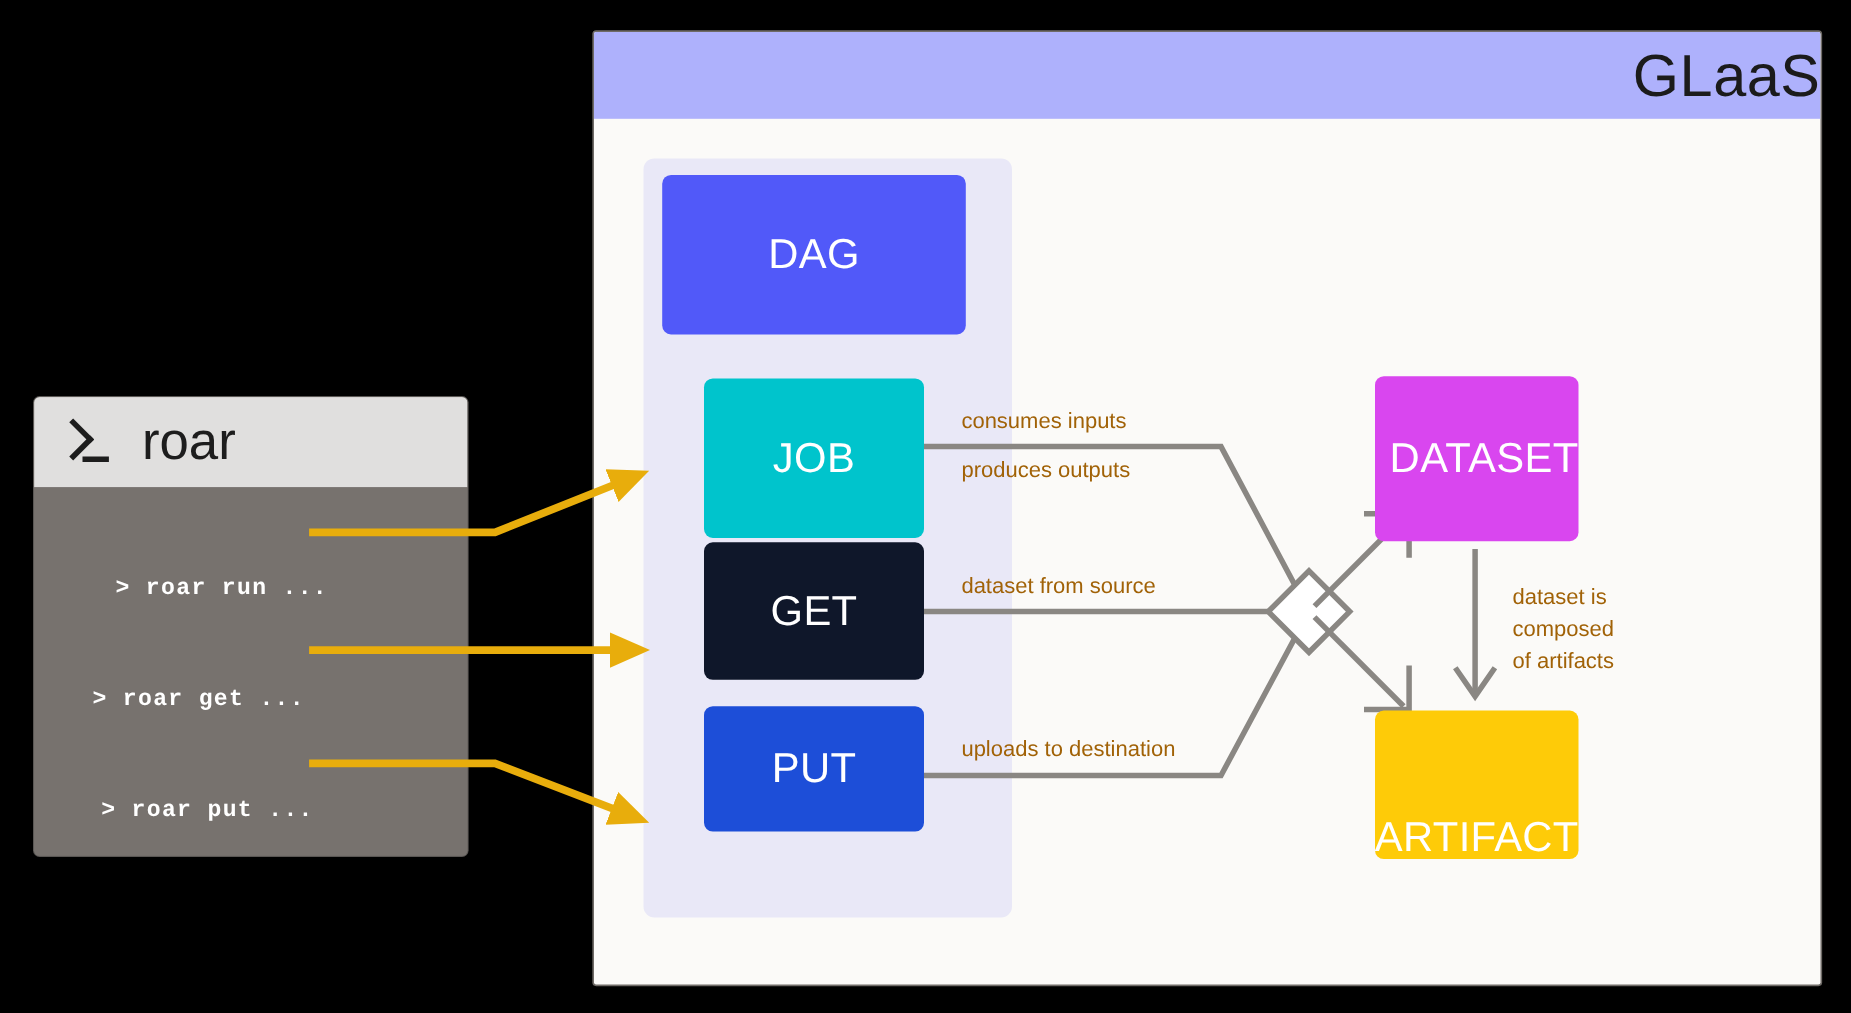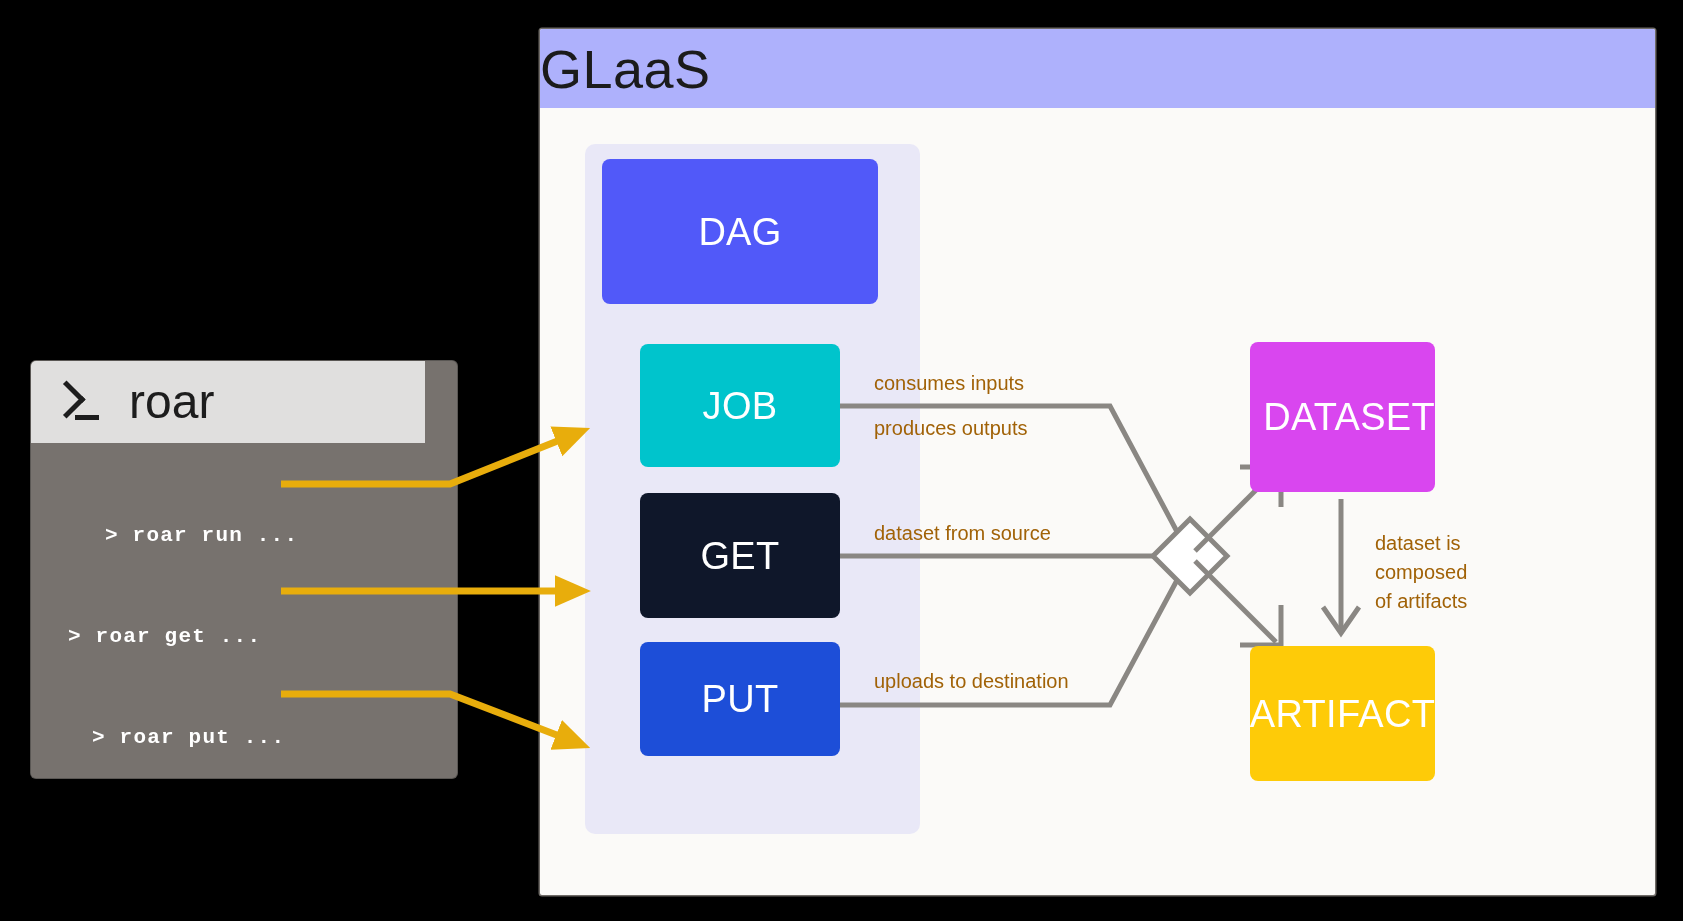"GLaaS" #glaas-header { justify-content: flex-start -> flex-end }
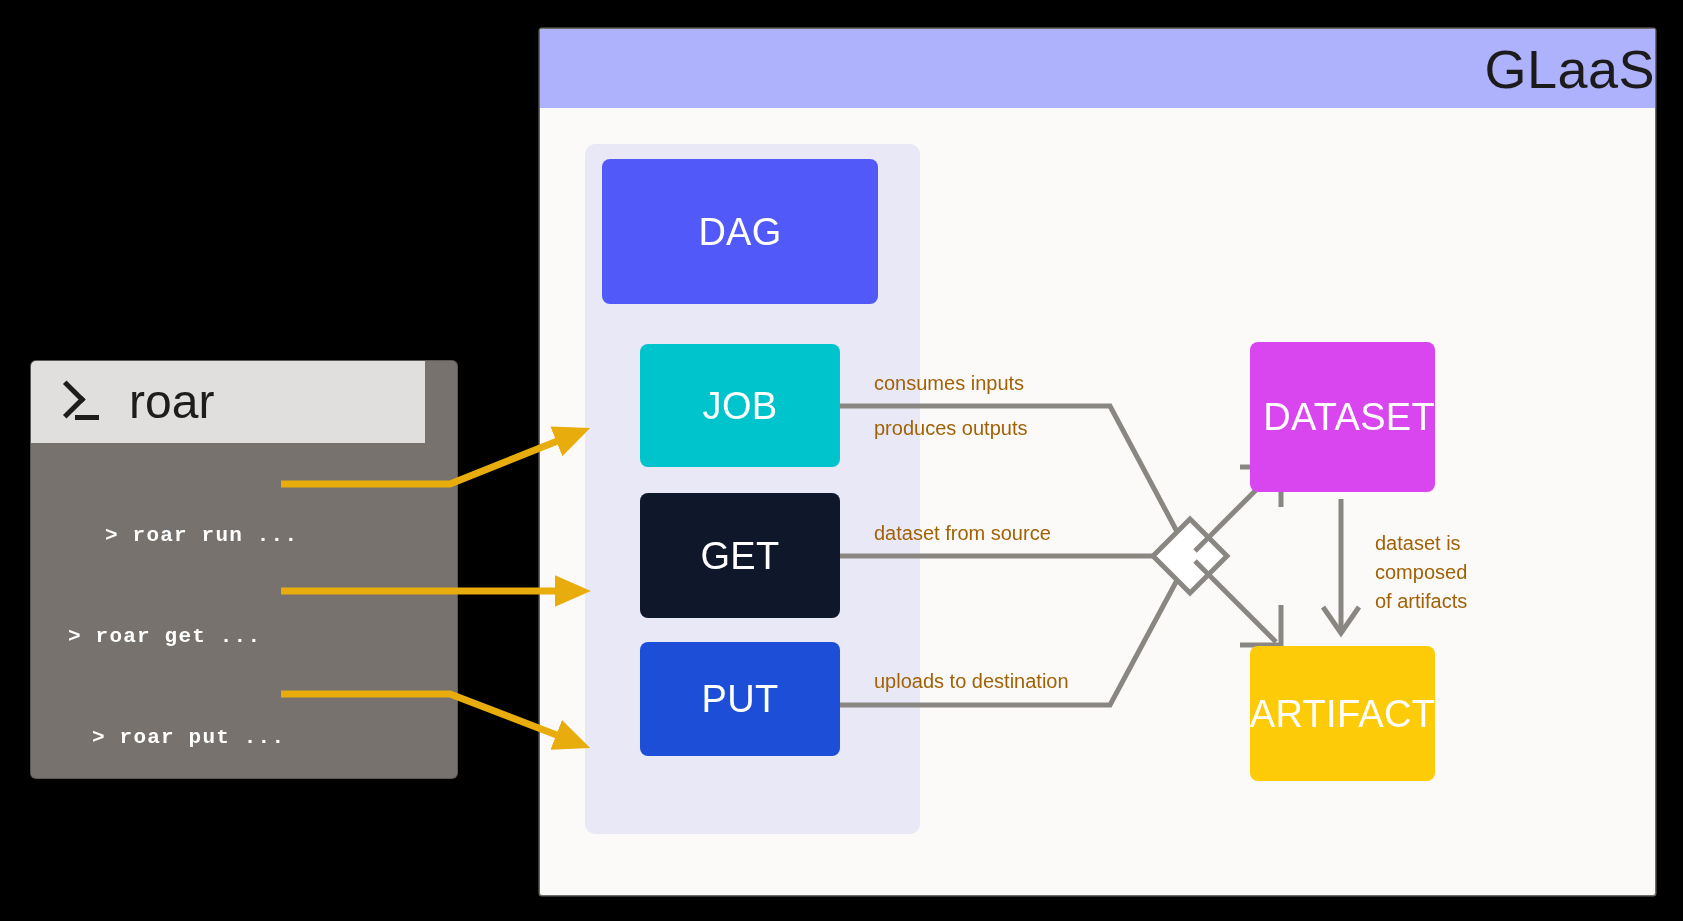"roar" #terminal { padding-left: 32px -> none }
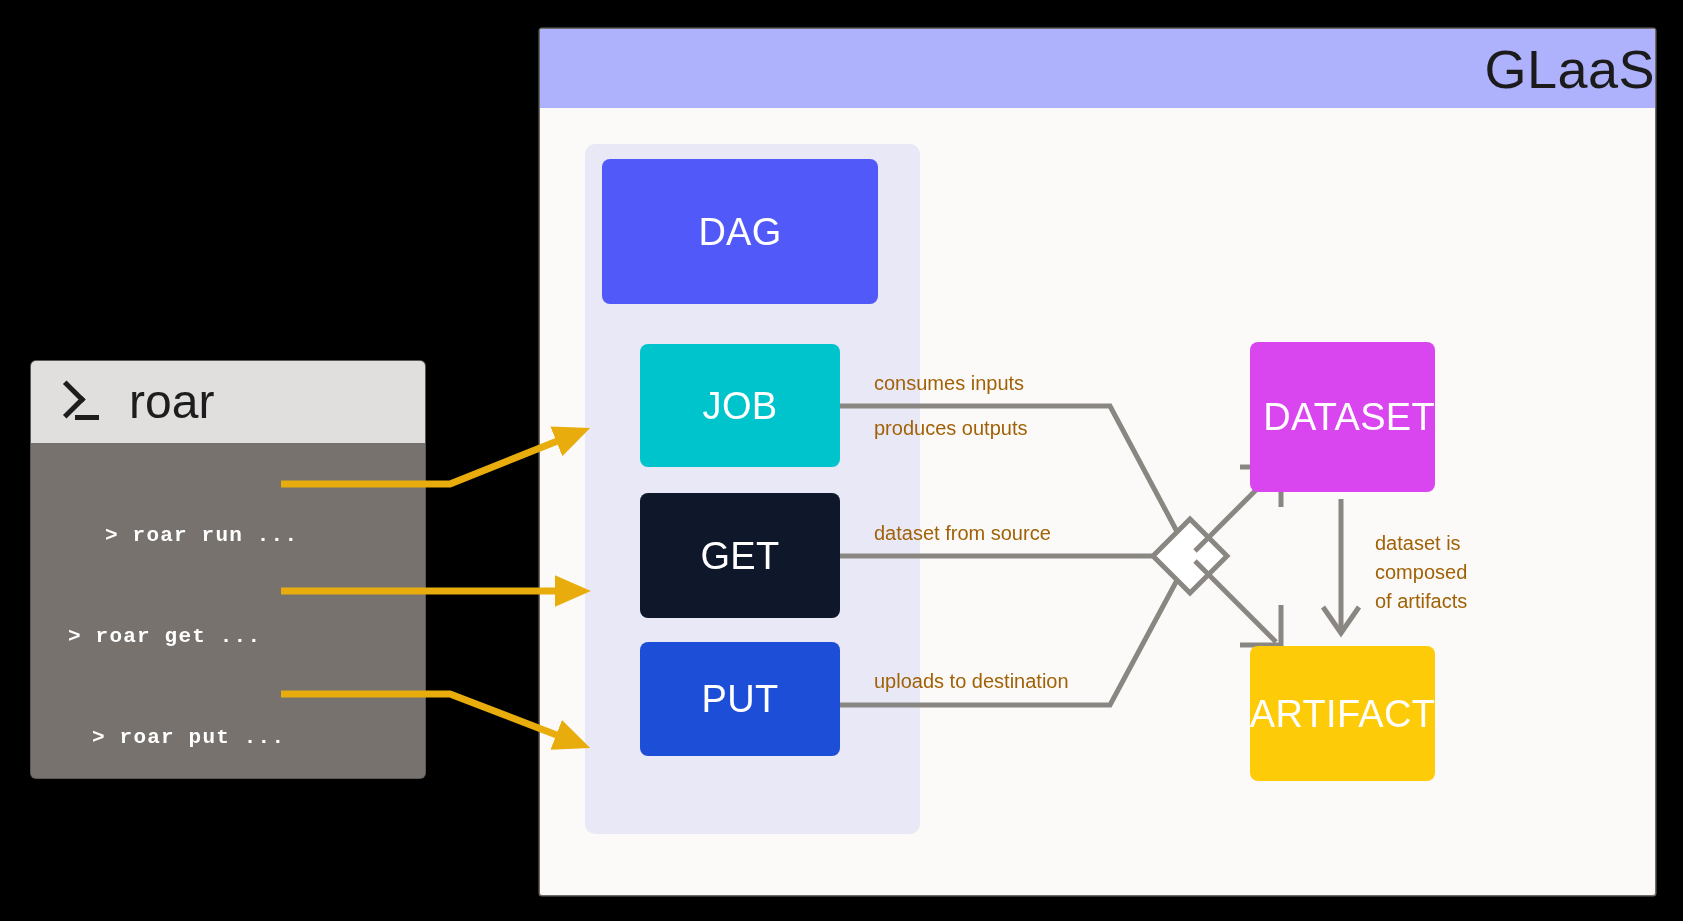"JOB" #node-job { height: 123px -> 145px }
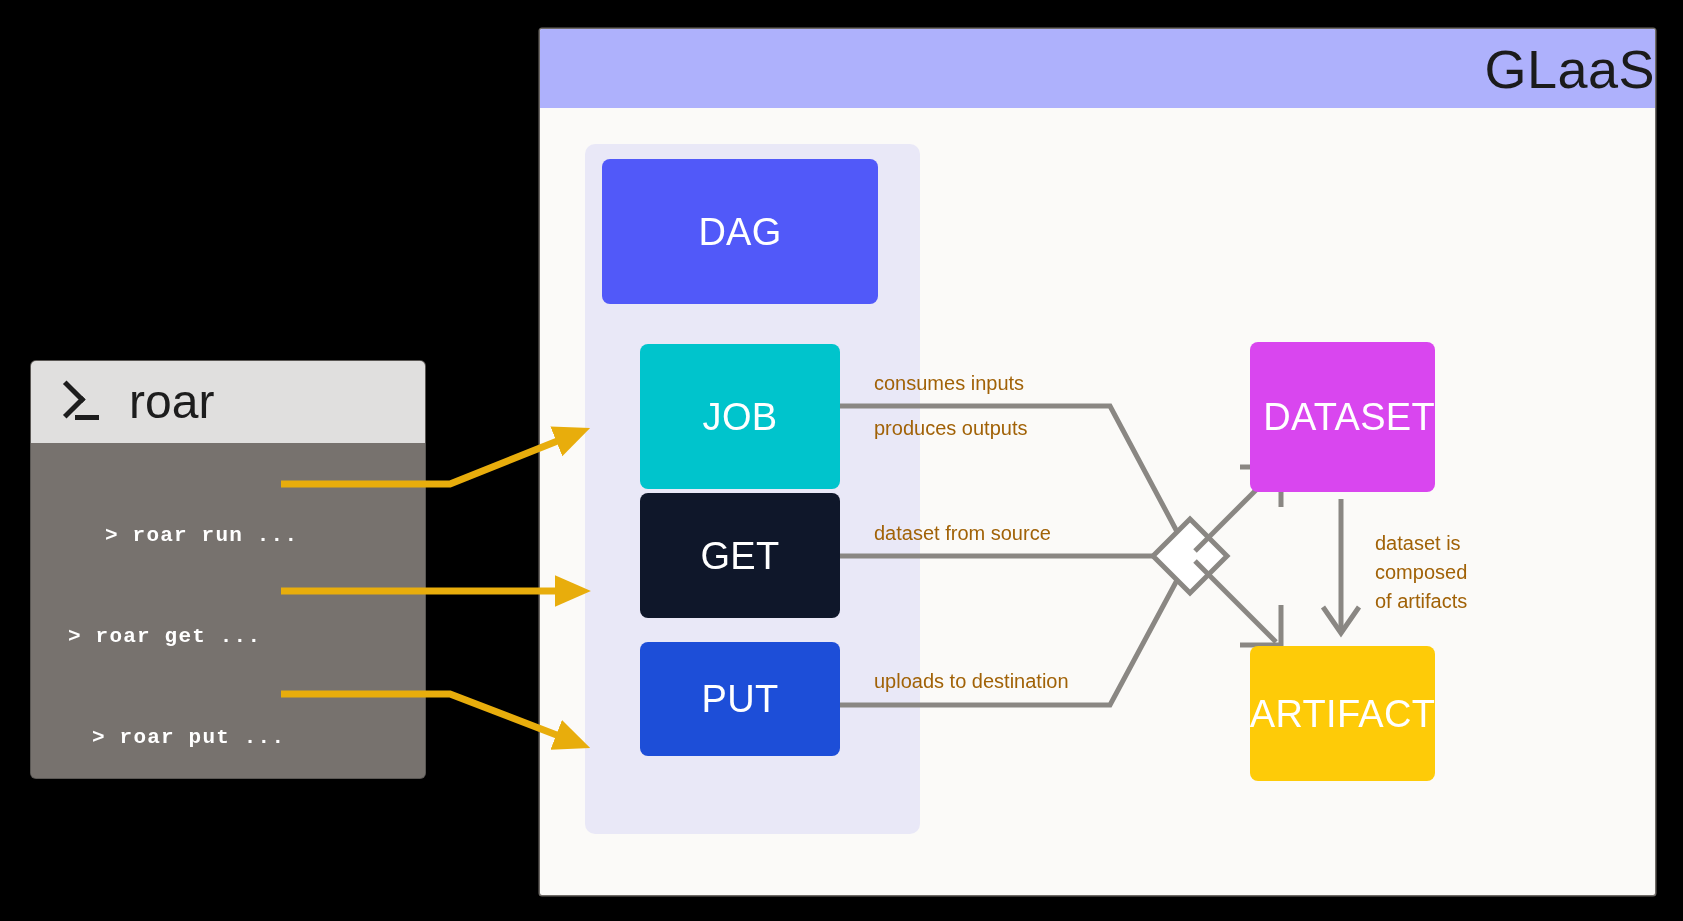"> roar get ..." .term-line.l1 { margin-left: none -> 16px }
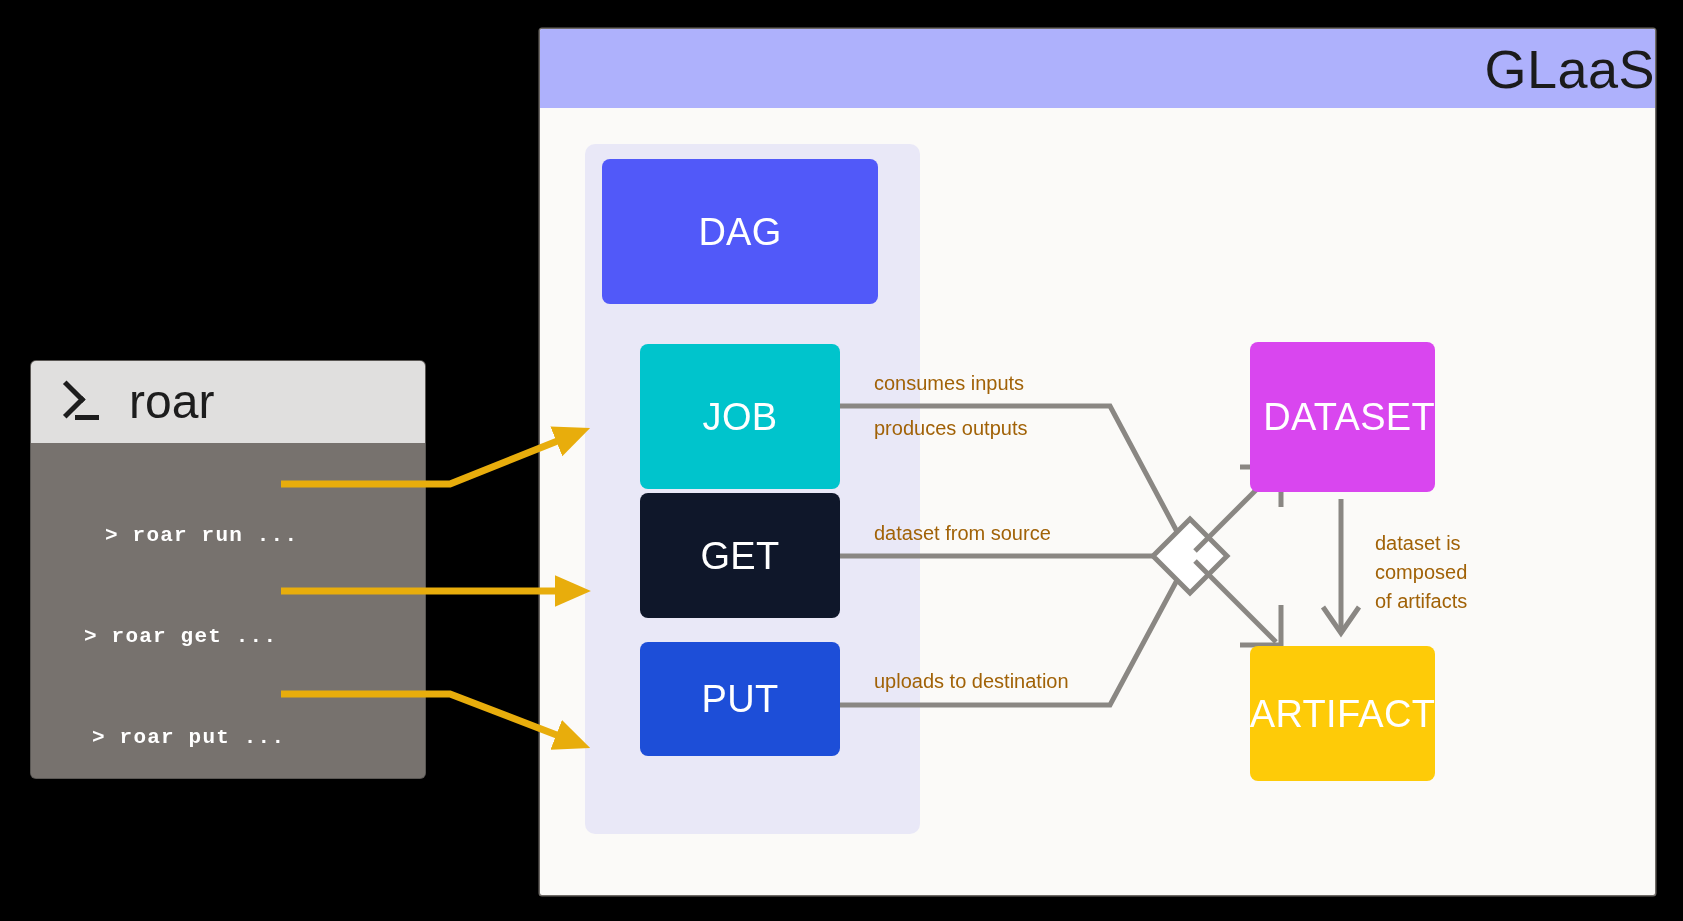"ARTIFACT" #node-artifact { align-items: none -> flex-end }
